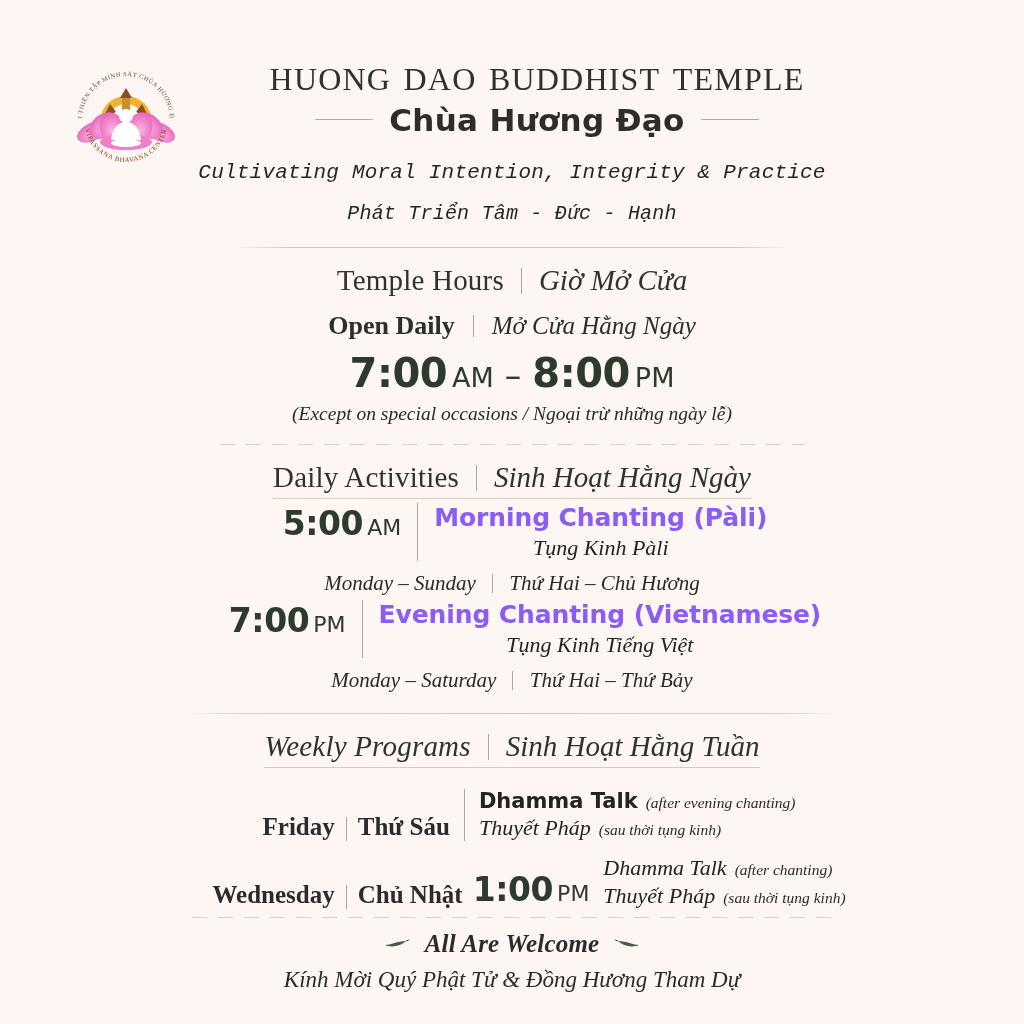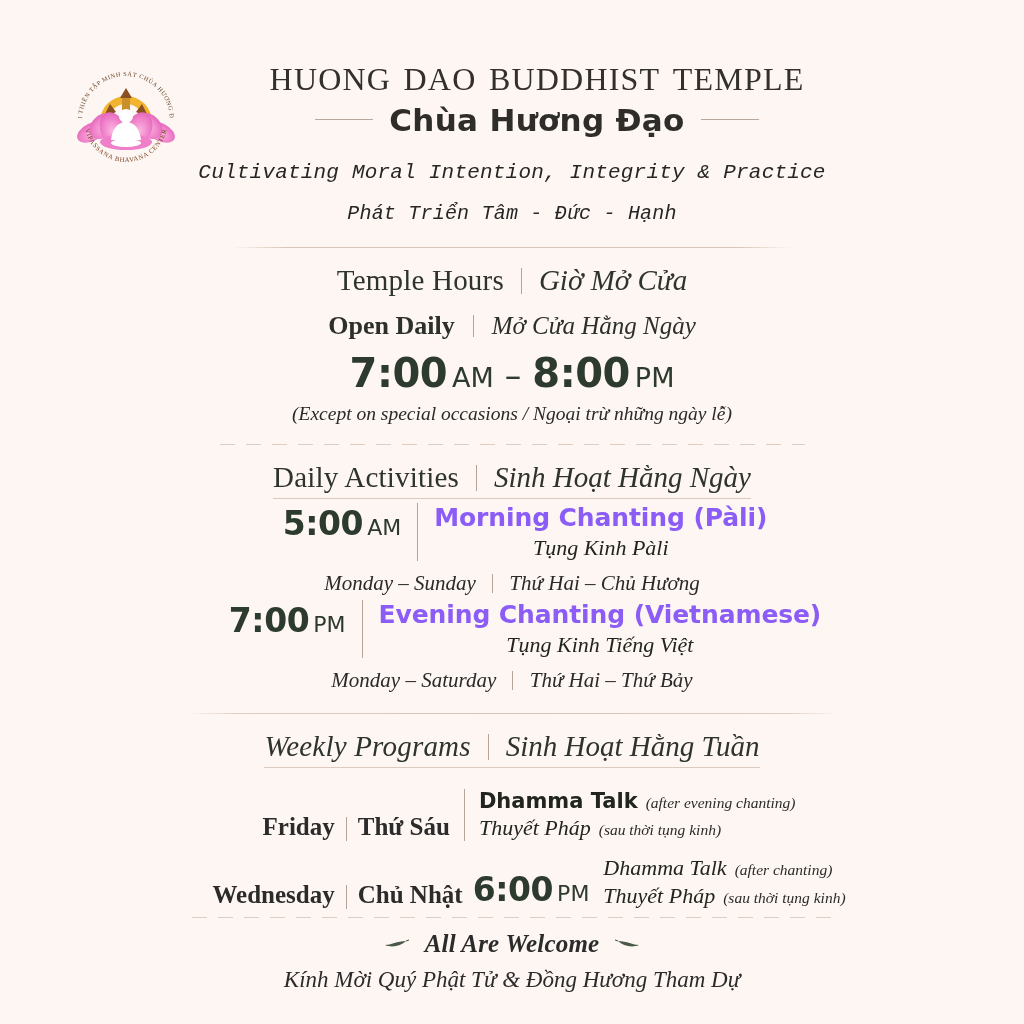"6:00" span.num { text: 6:00 -> 1:00 }
